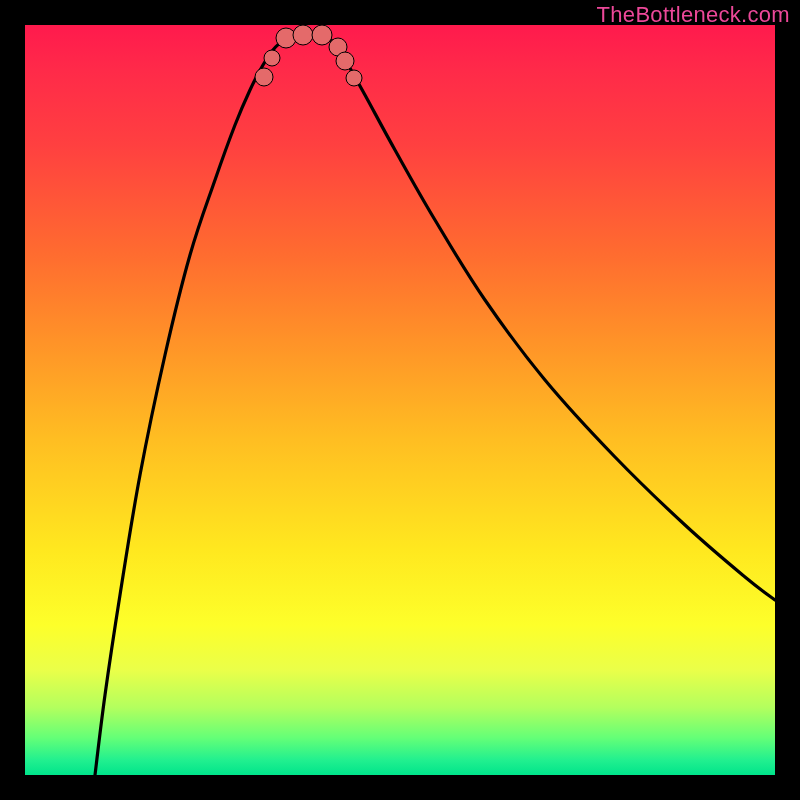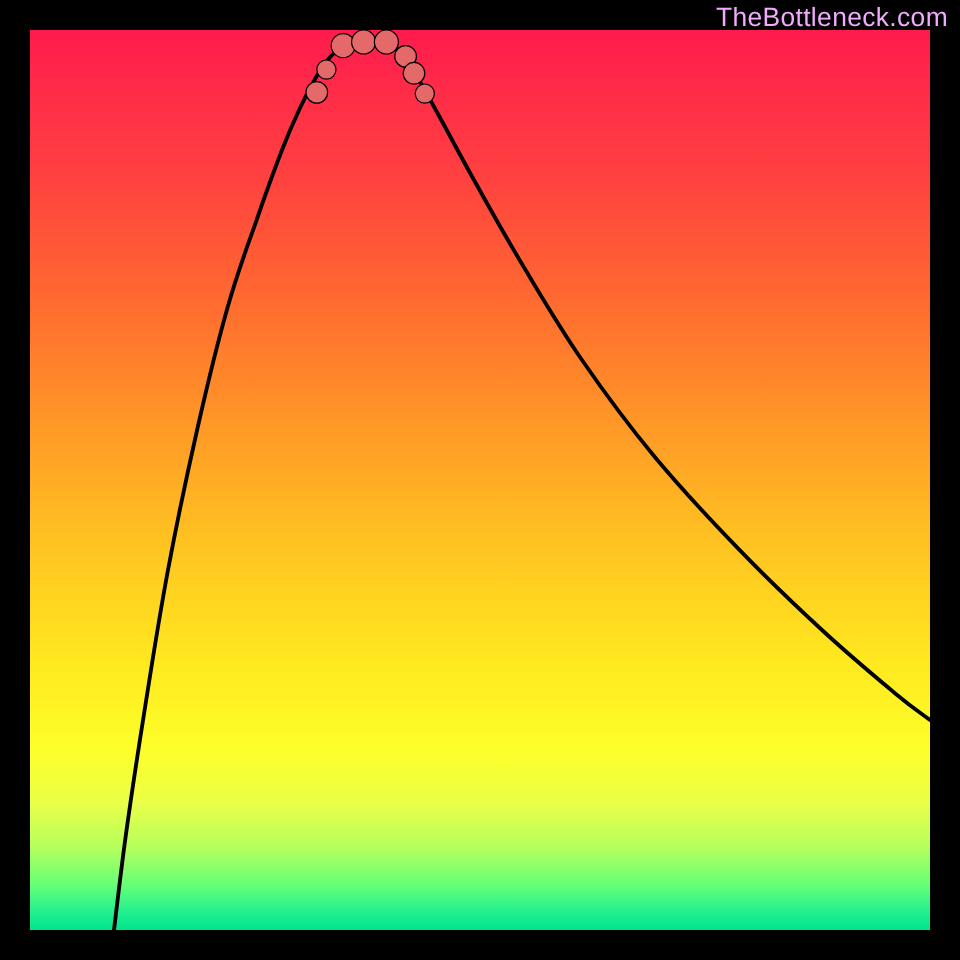"TheBottleneck.com" .watermark { color: #f0abfc -> #ec4899 }
